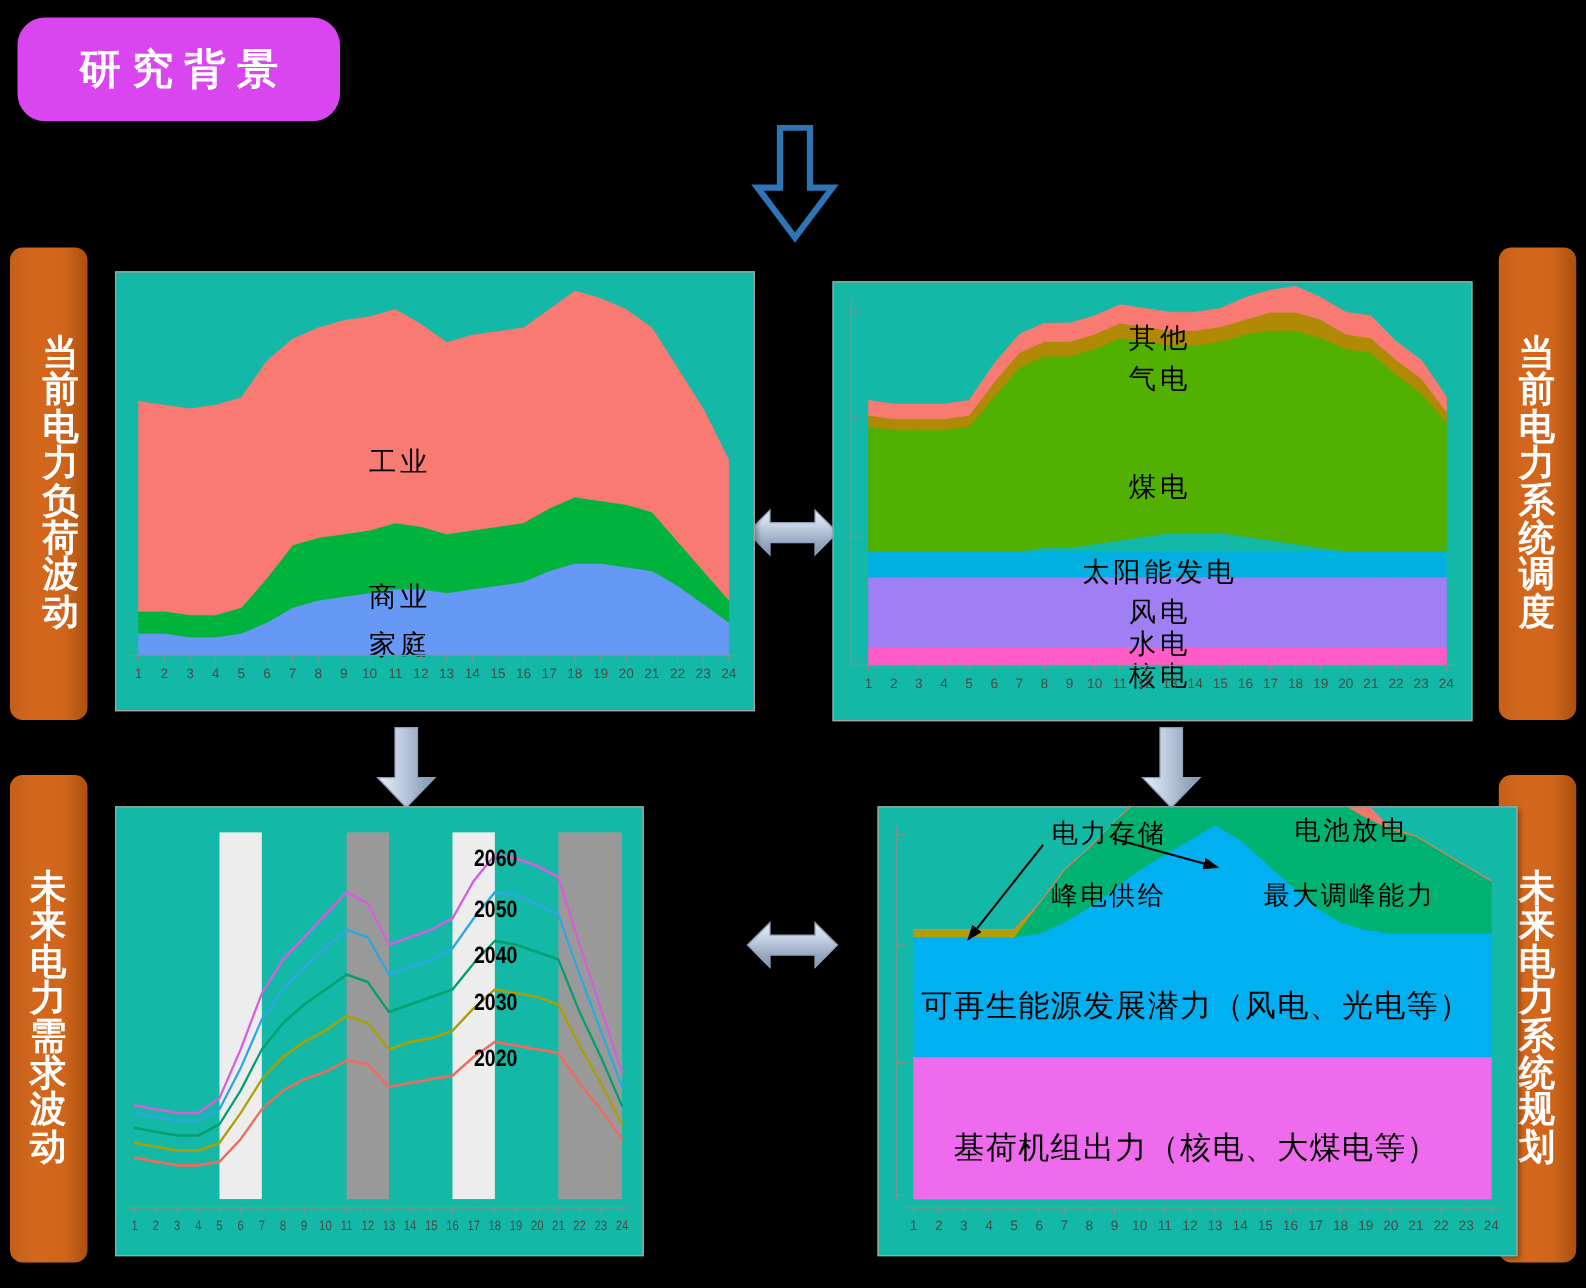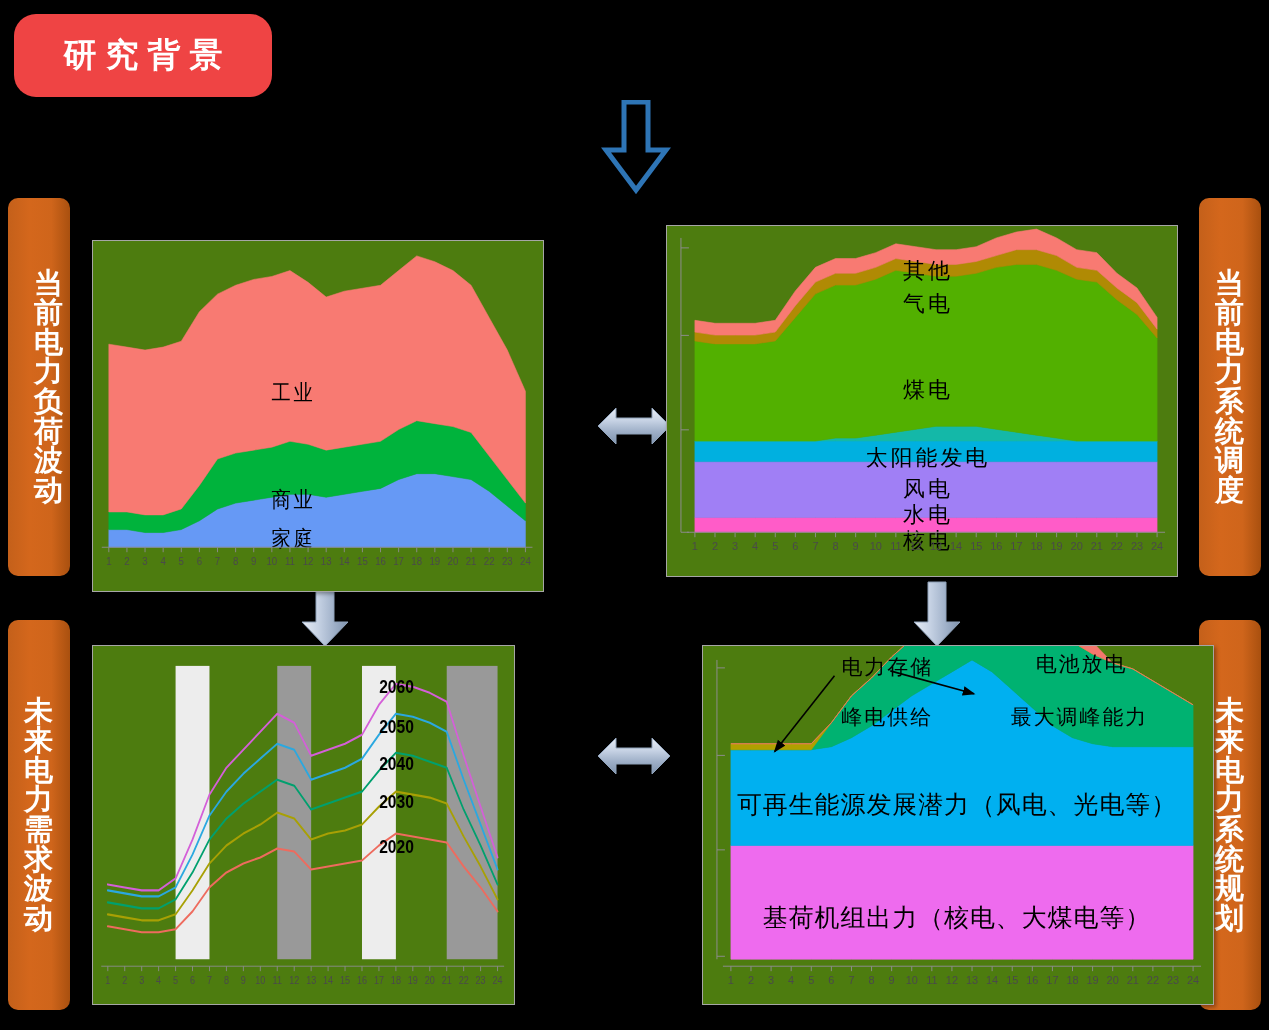"研究背景" #title-badge { background: #ef4444 -> #d946ef }
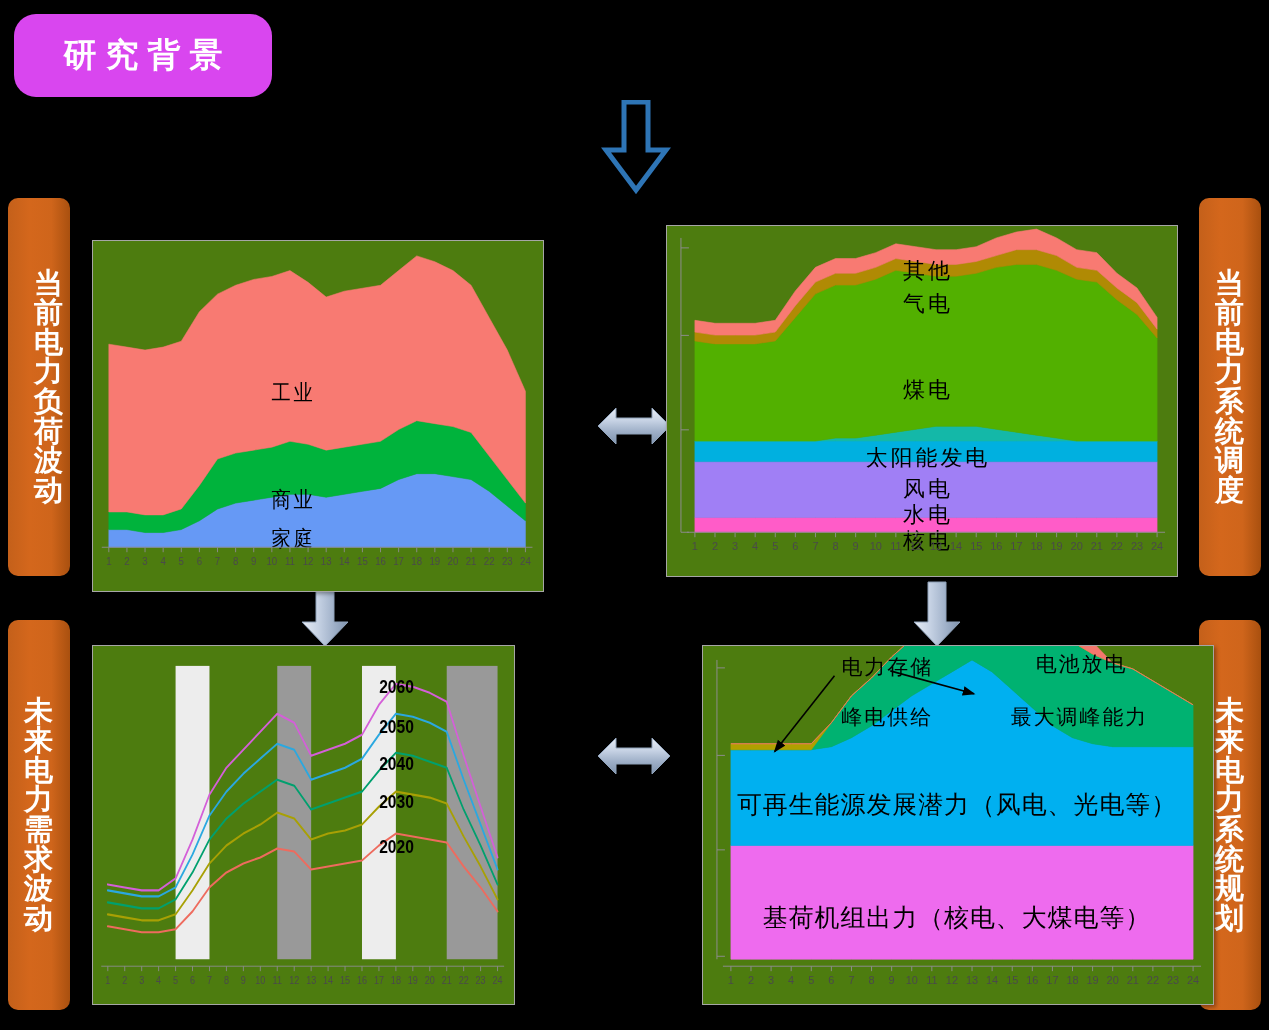"其他" .panel { background: #4d7c0f -> #14b8a6 }
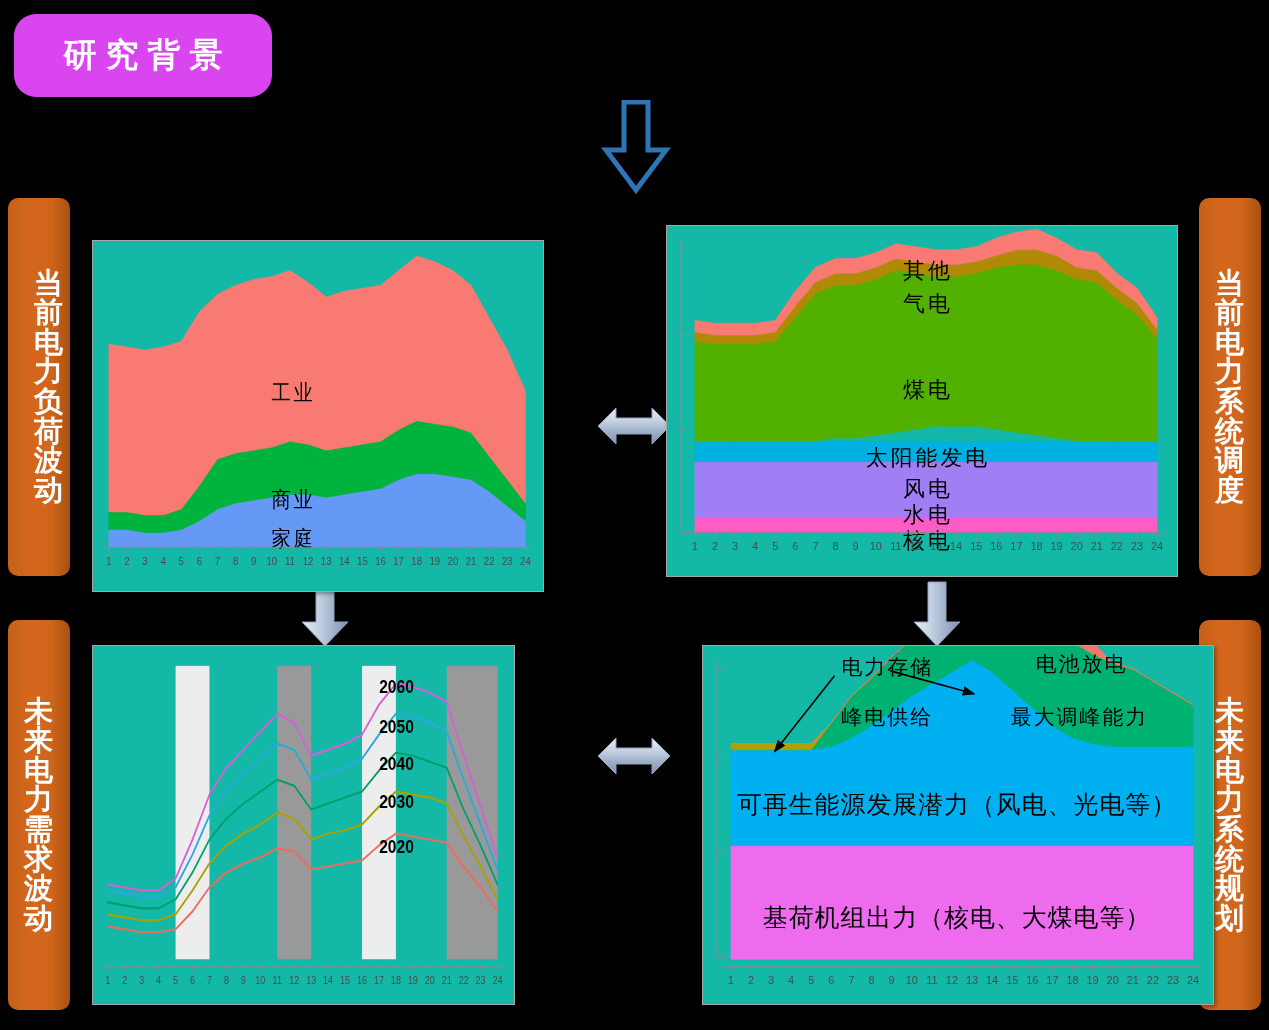"工业" #panel-tl { top: 240px -> 217px; width: 452px -> 512px }
